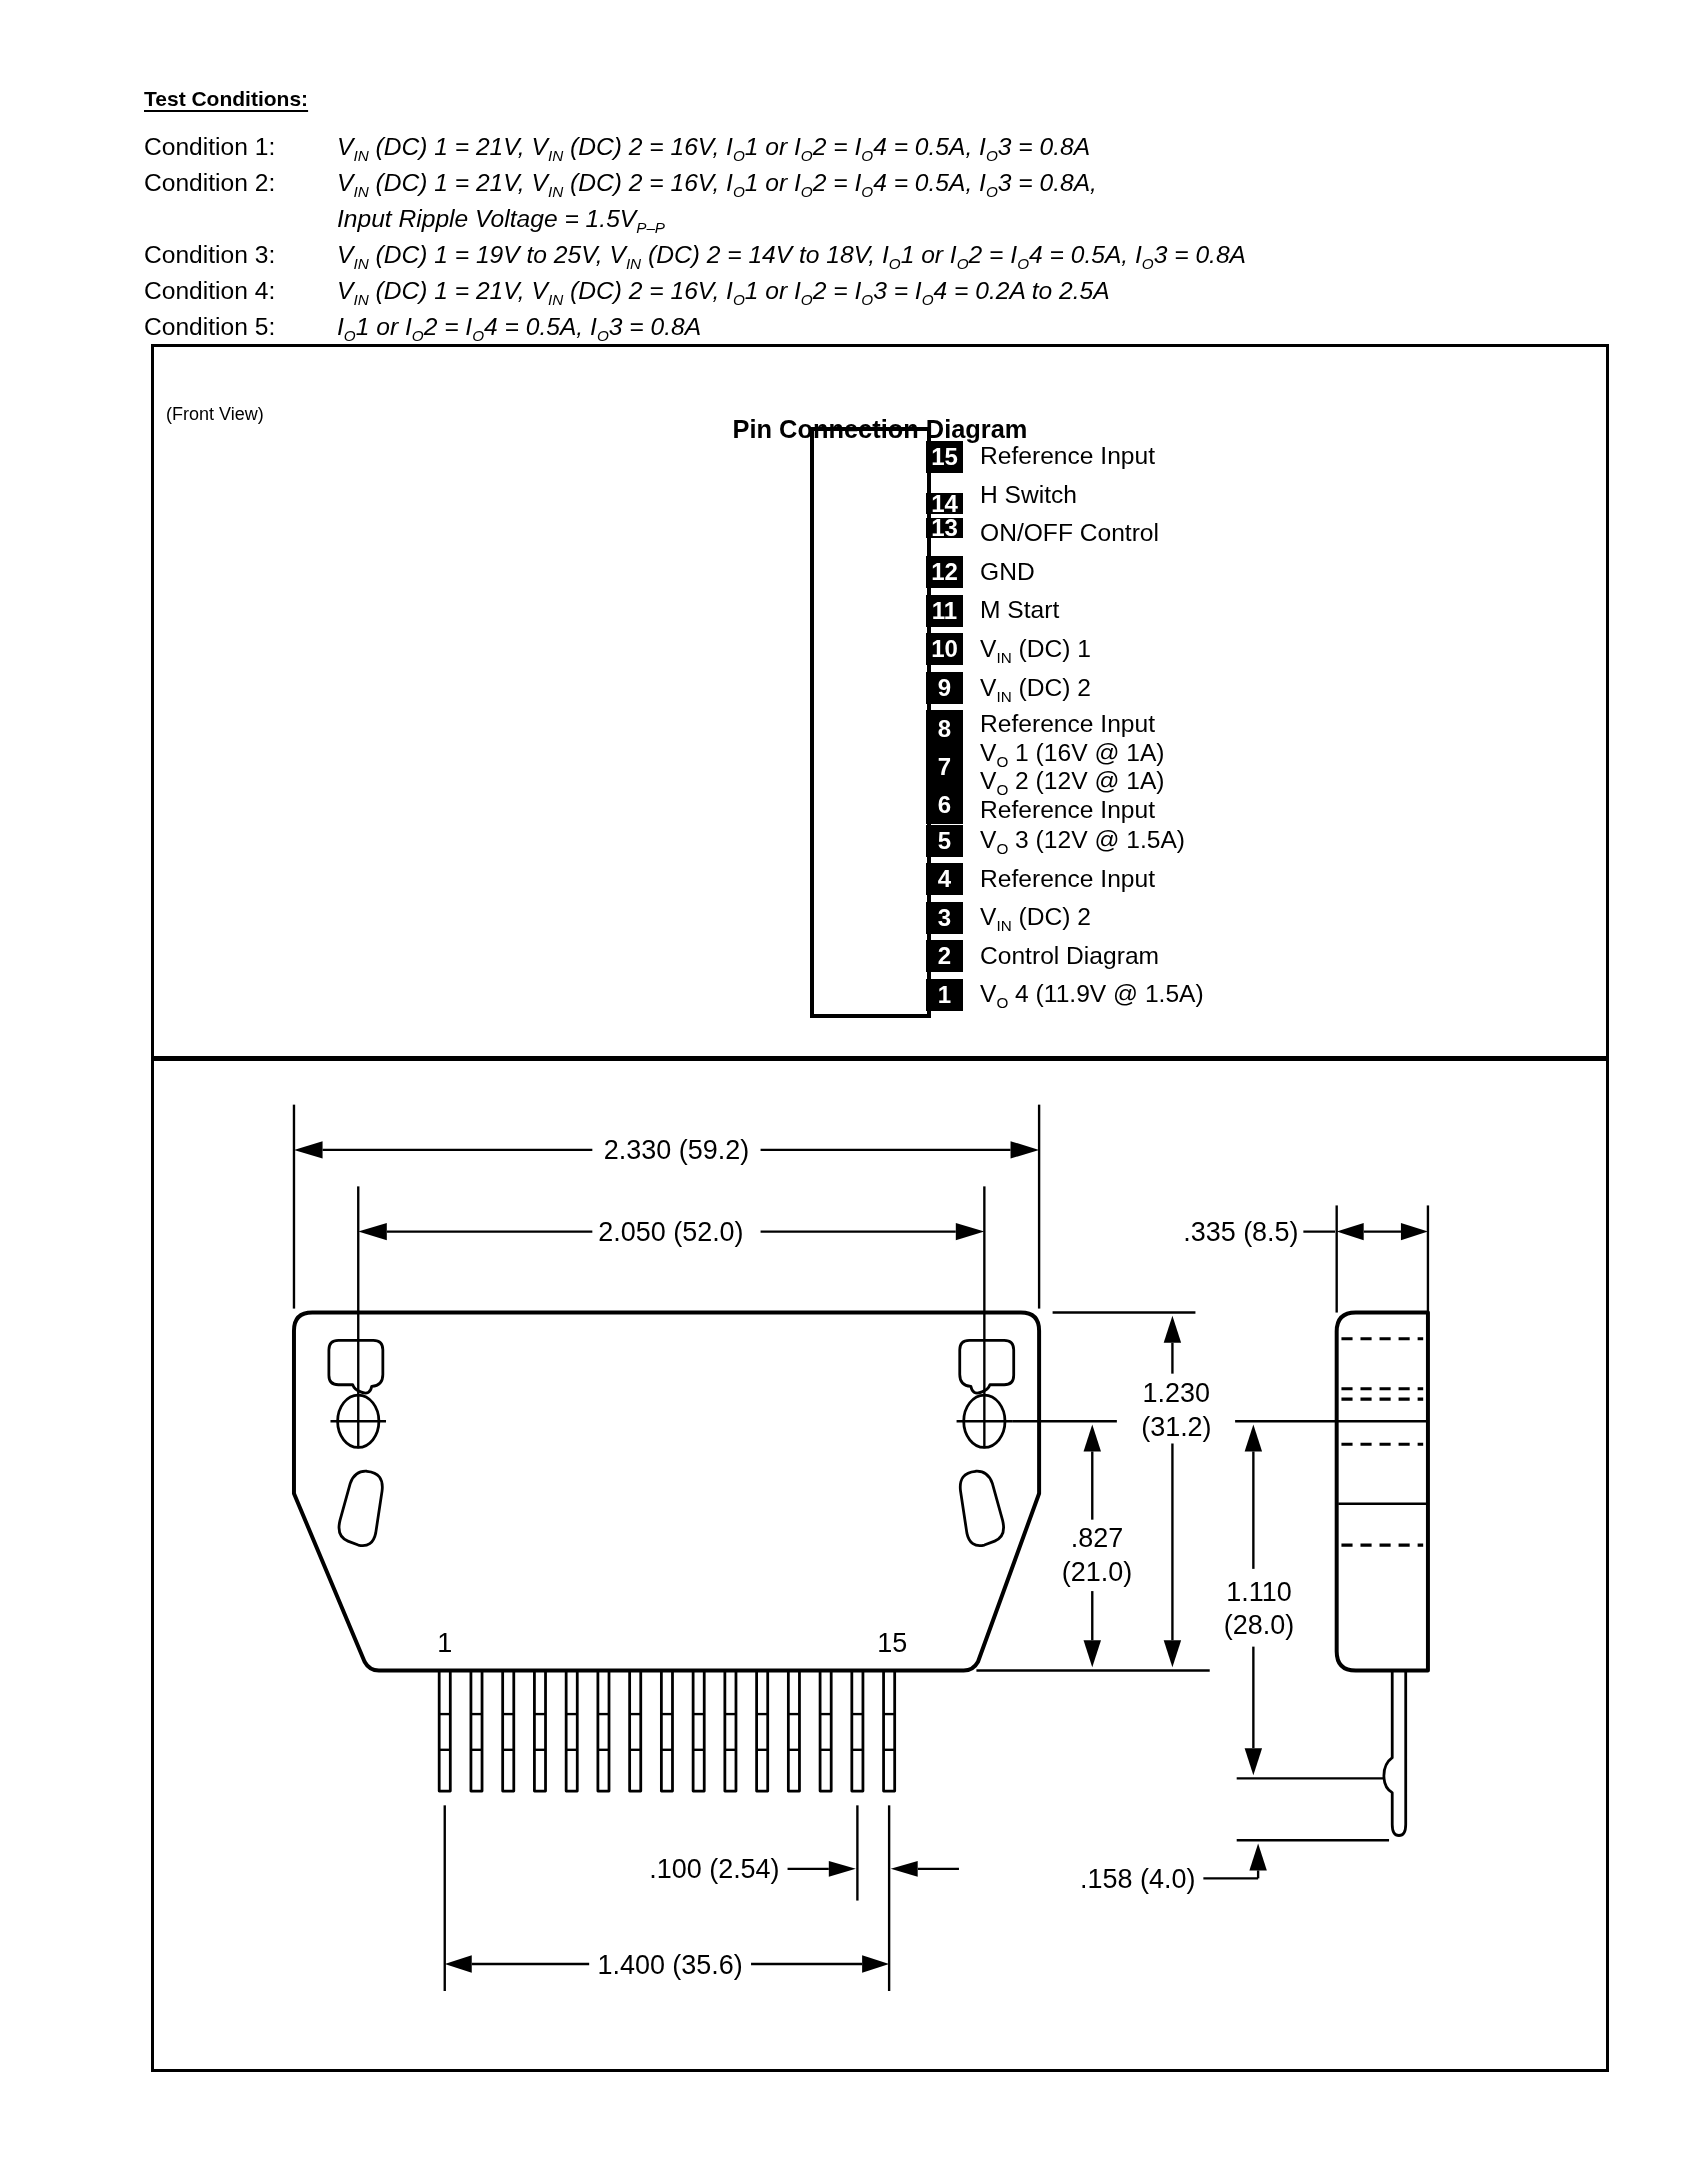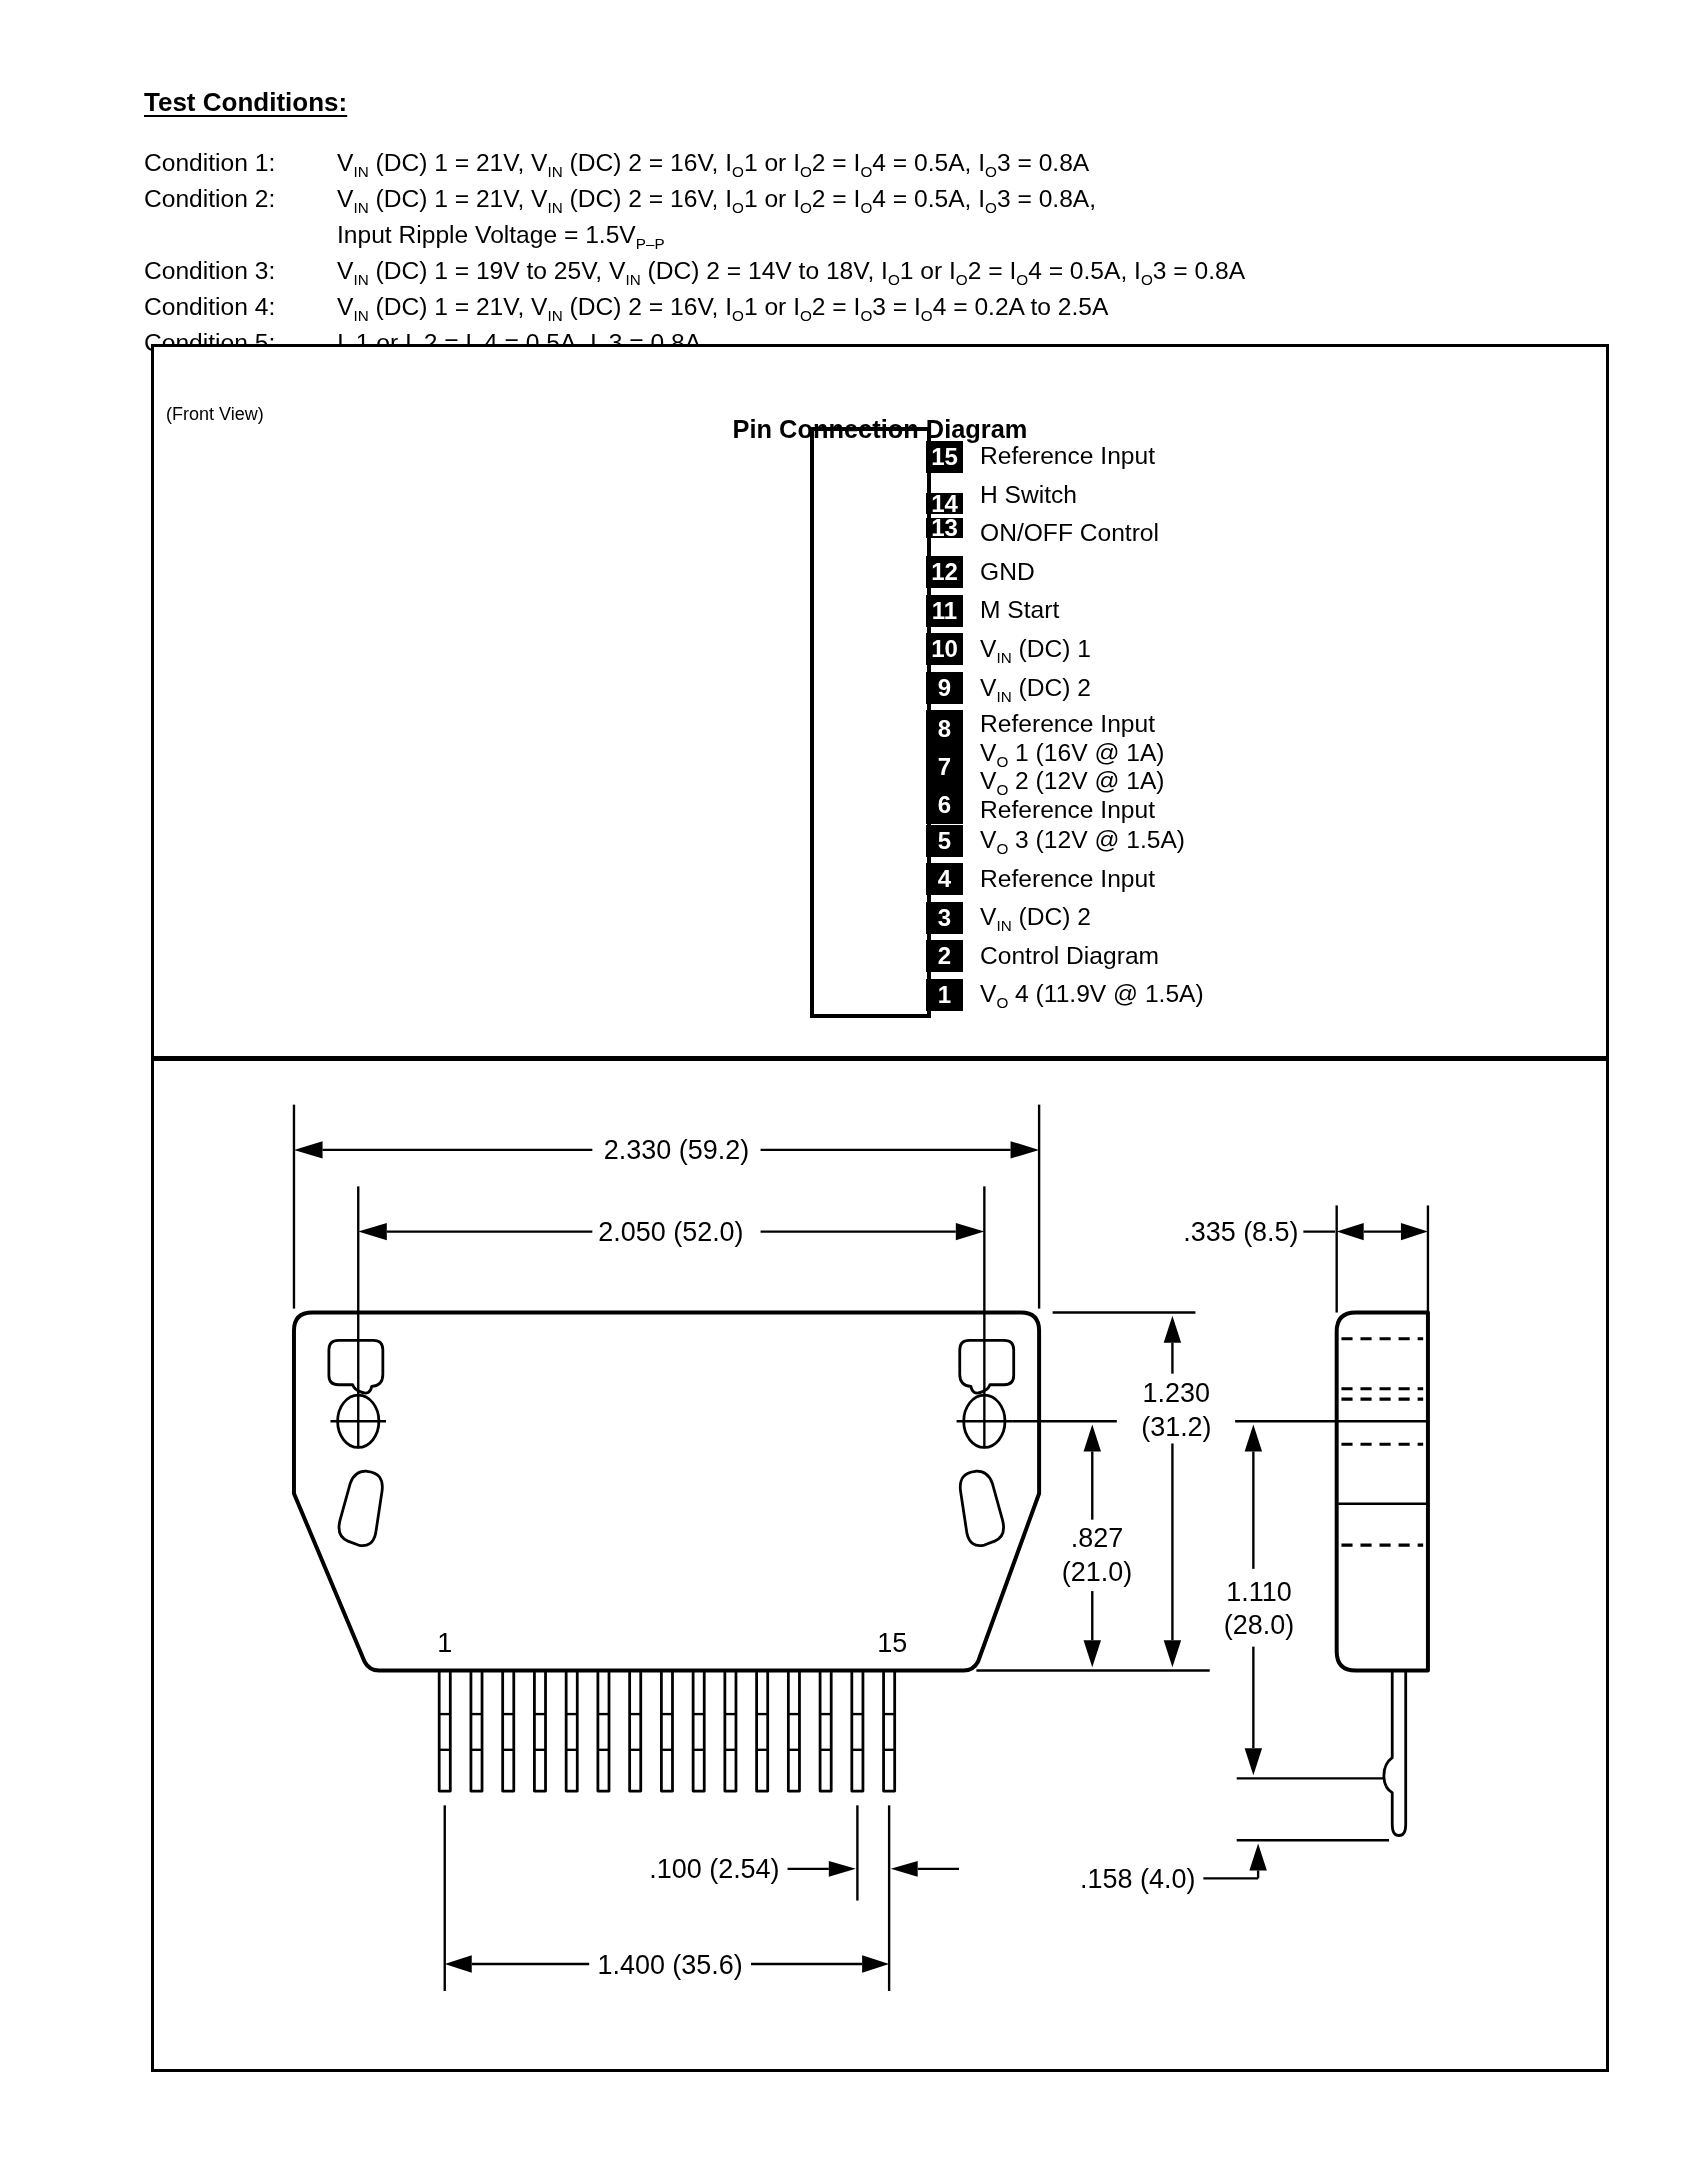"Test Conditions:" .tc-title { font-size: 26px -> 21px; margin-bottom: 27px -> 18px }
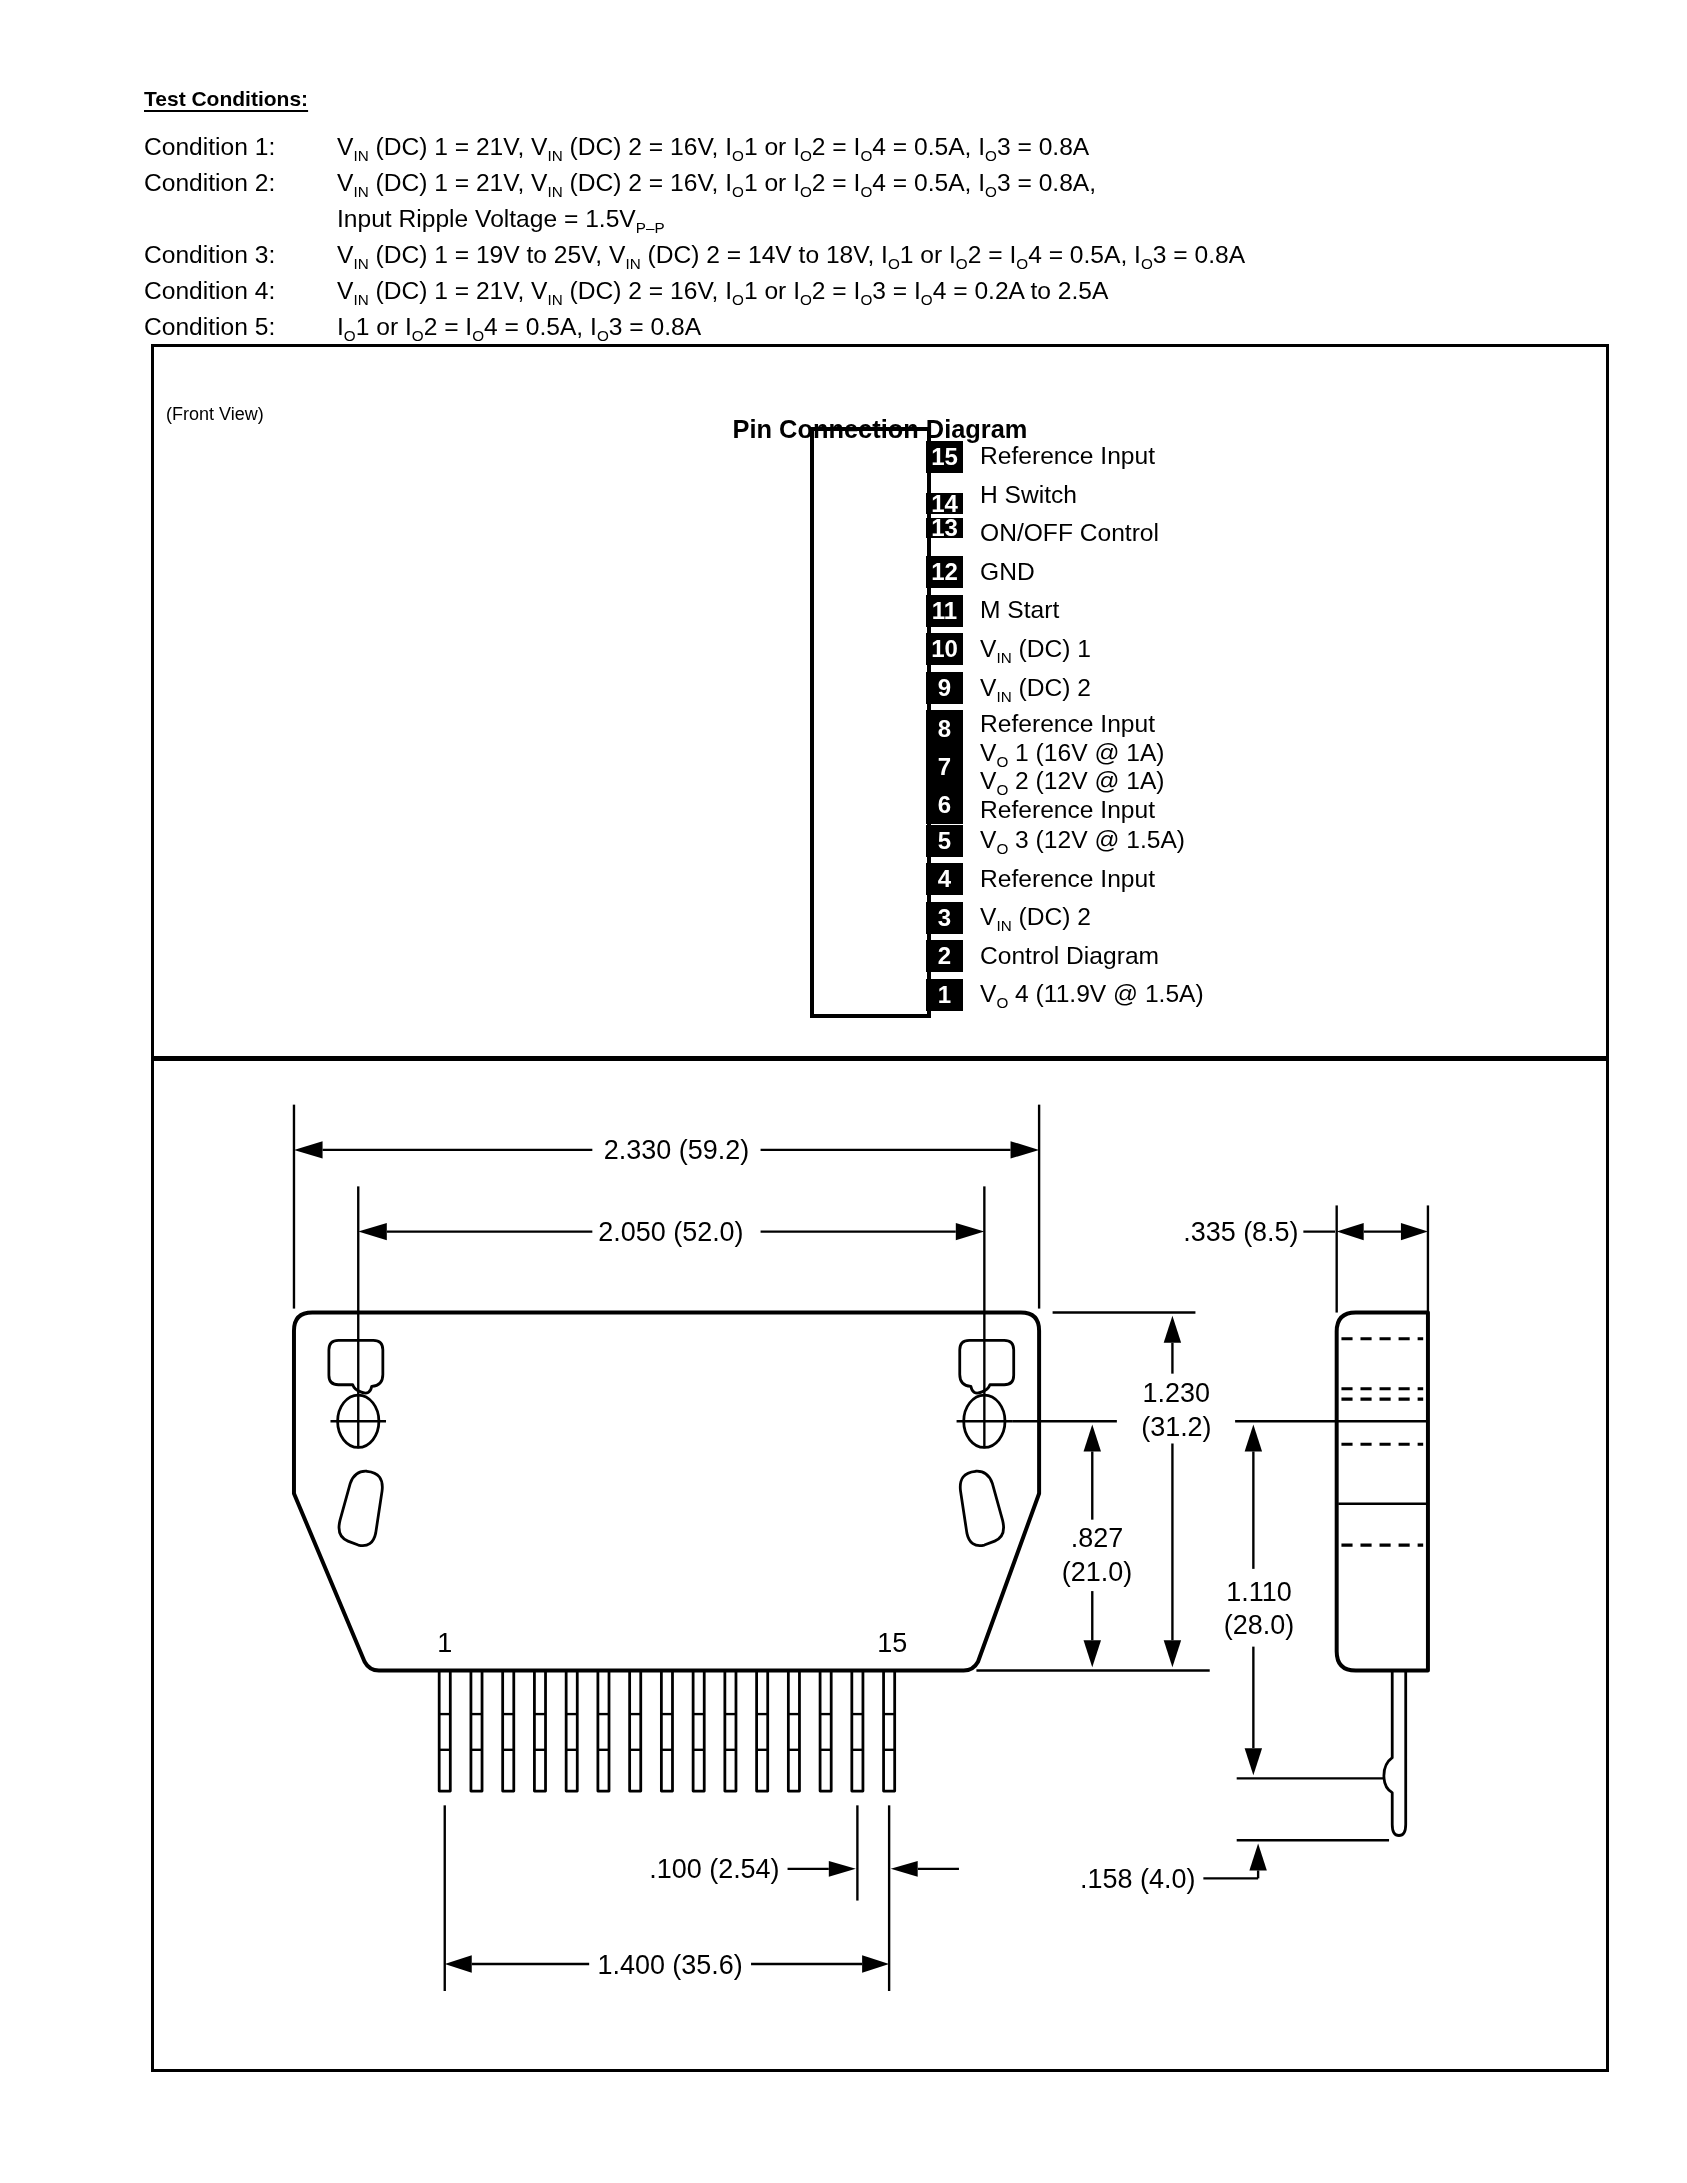"VIN (DC) 1 = 21V," .tc-text { font-style: none -> italic }
